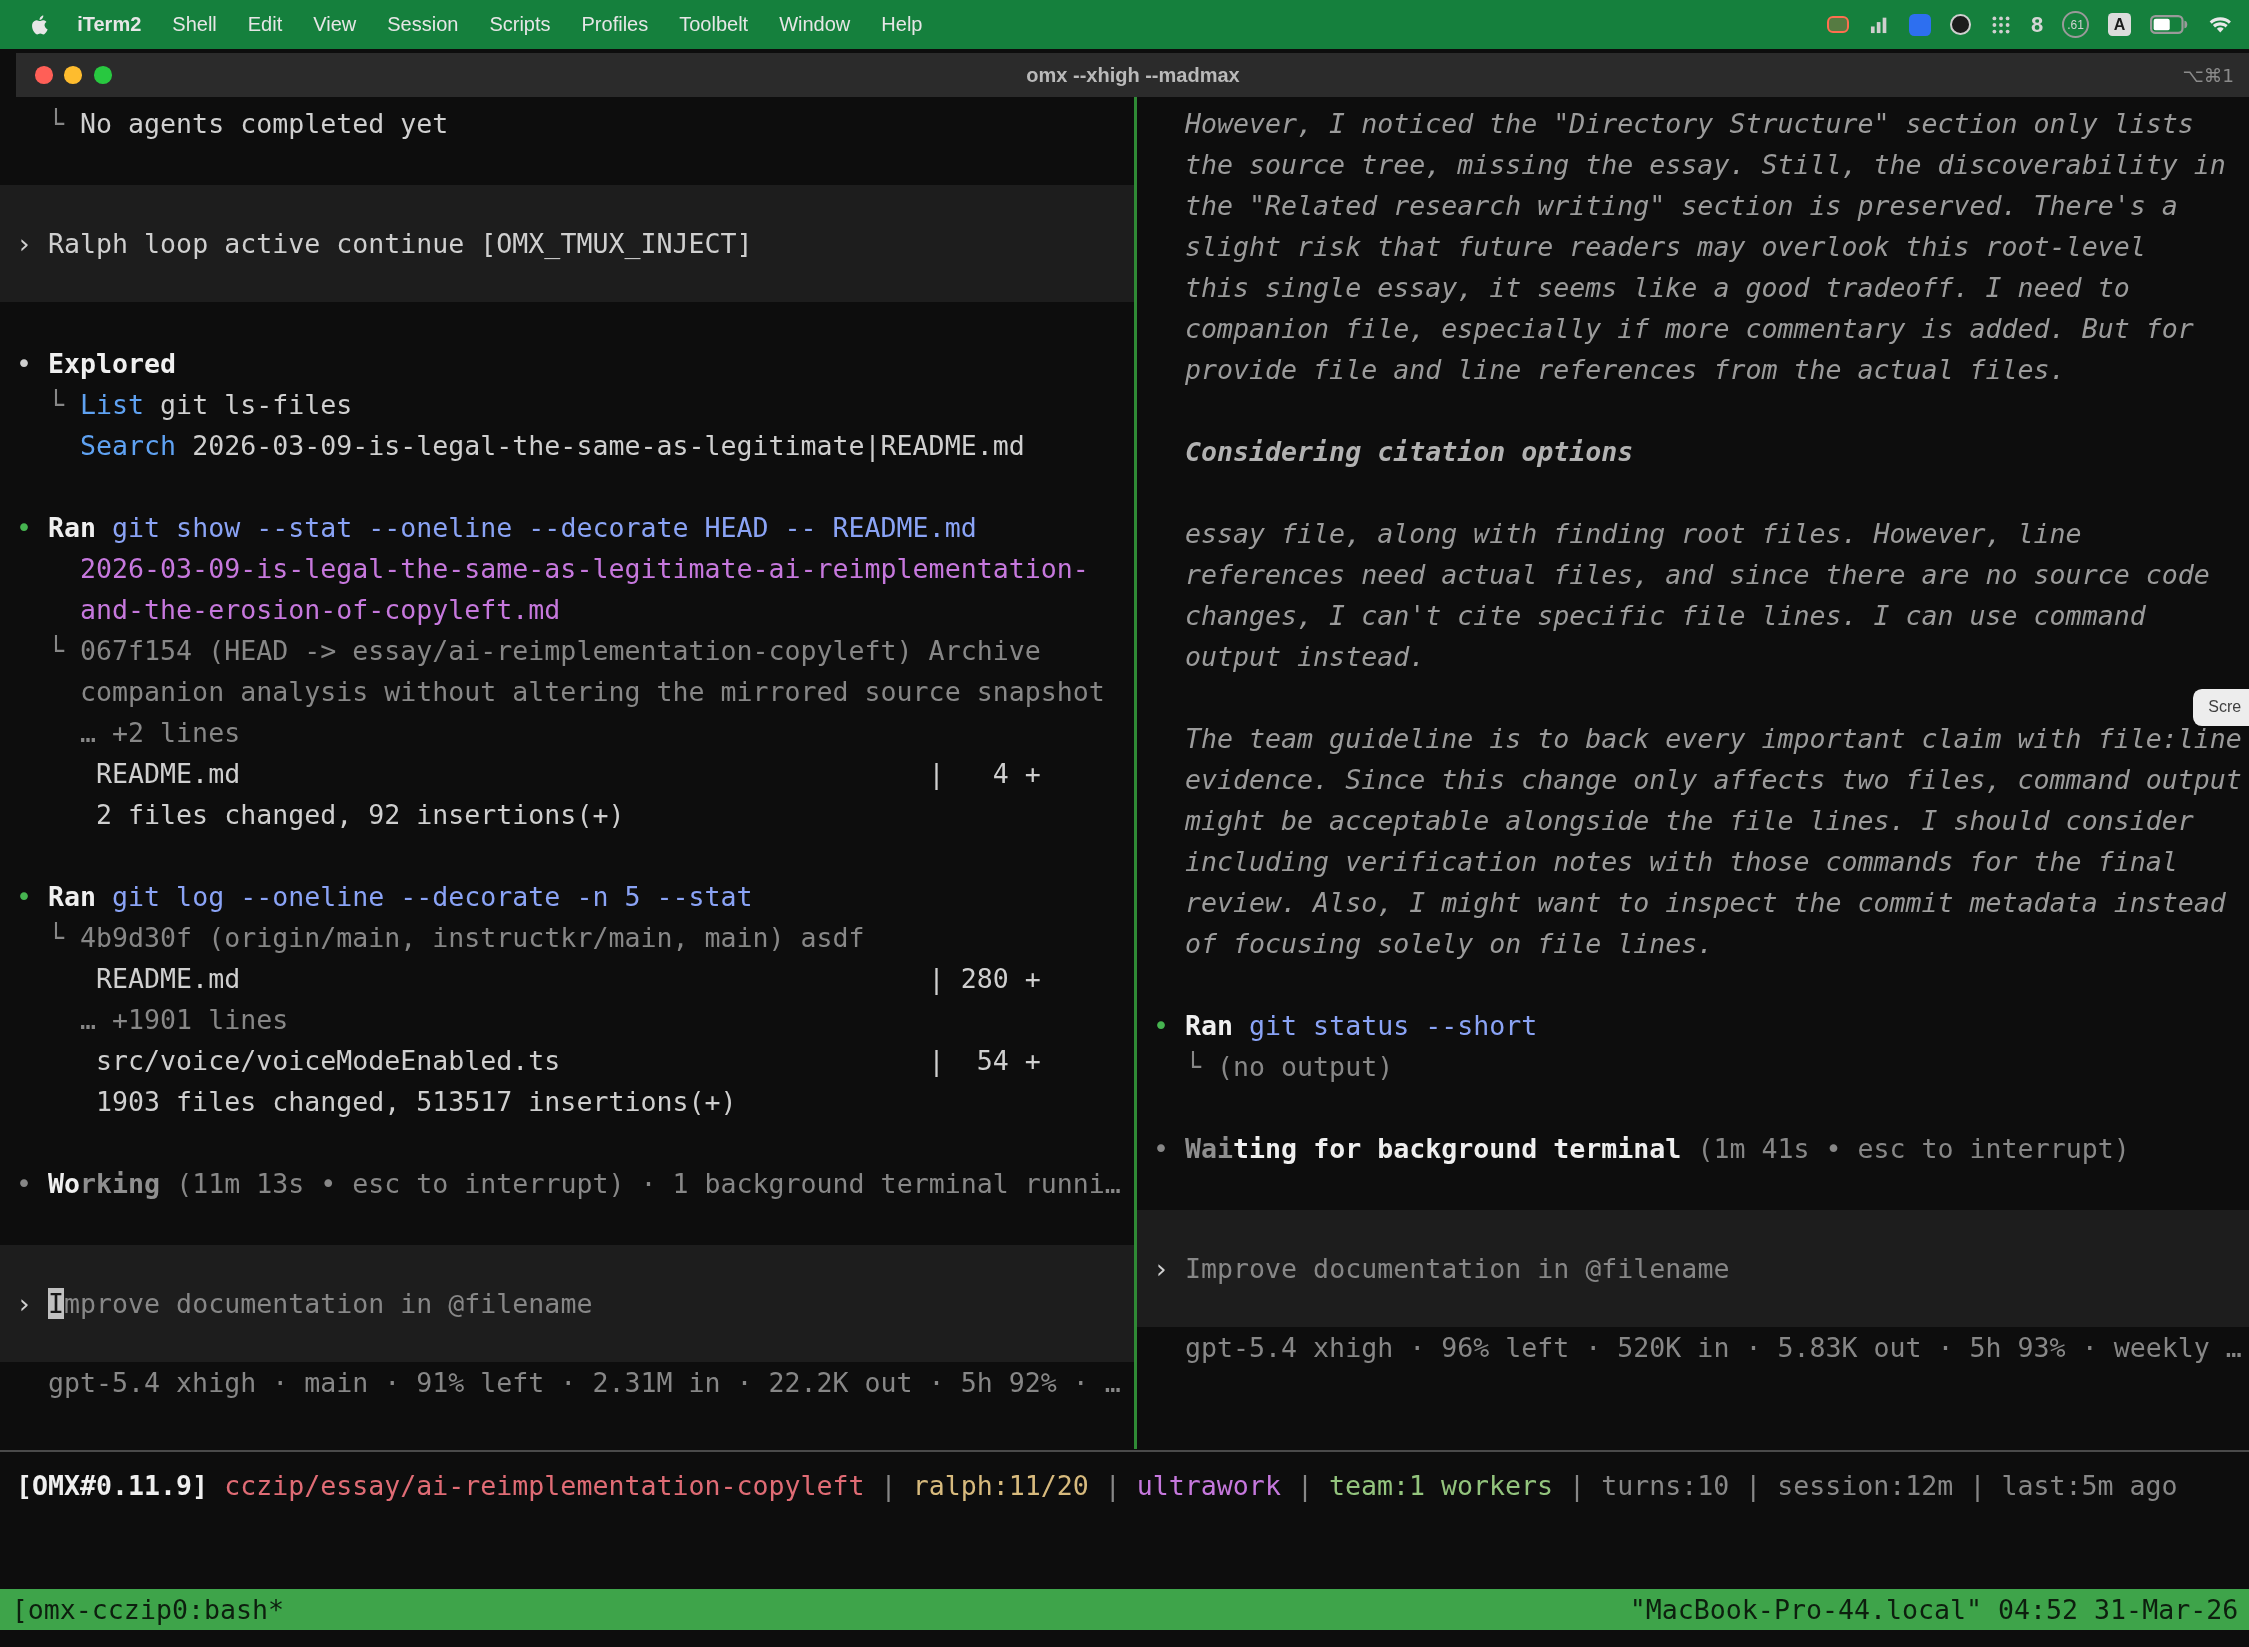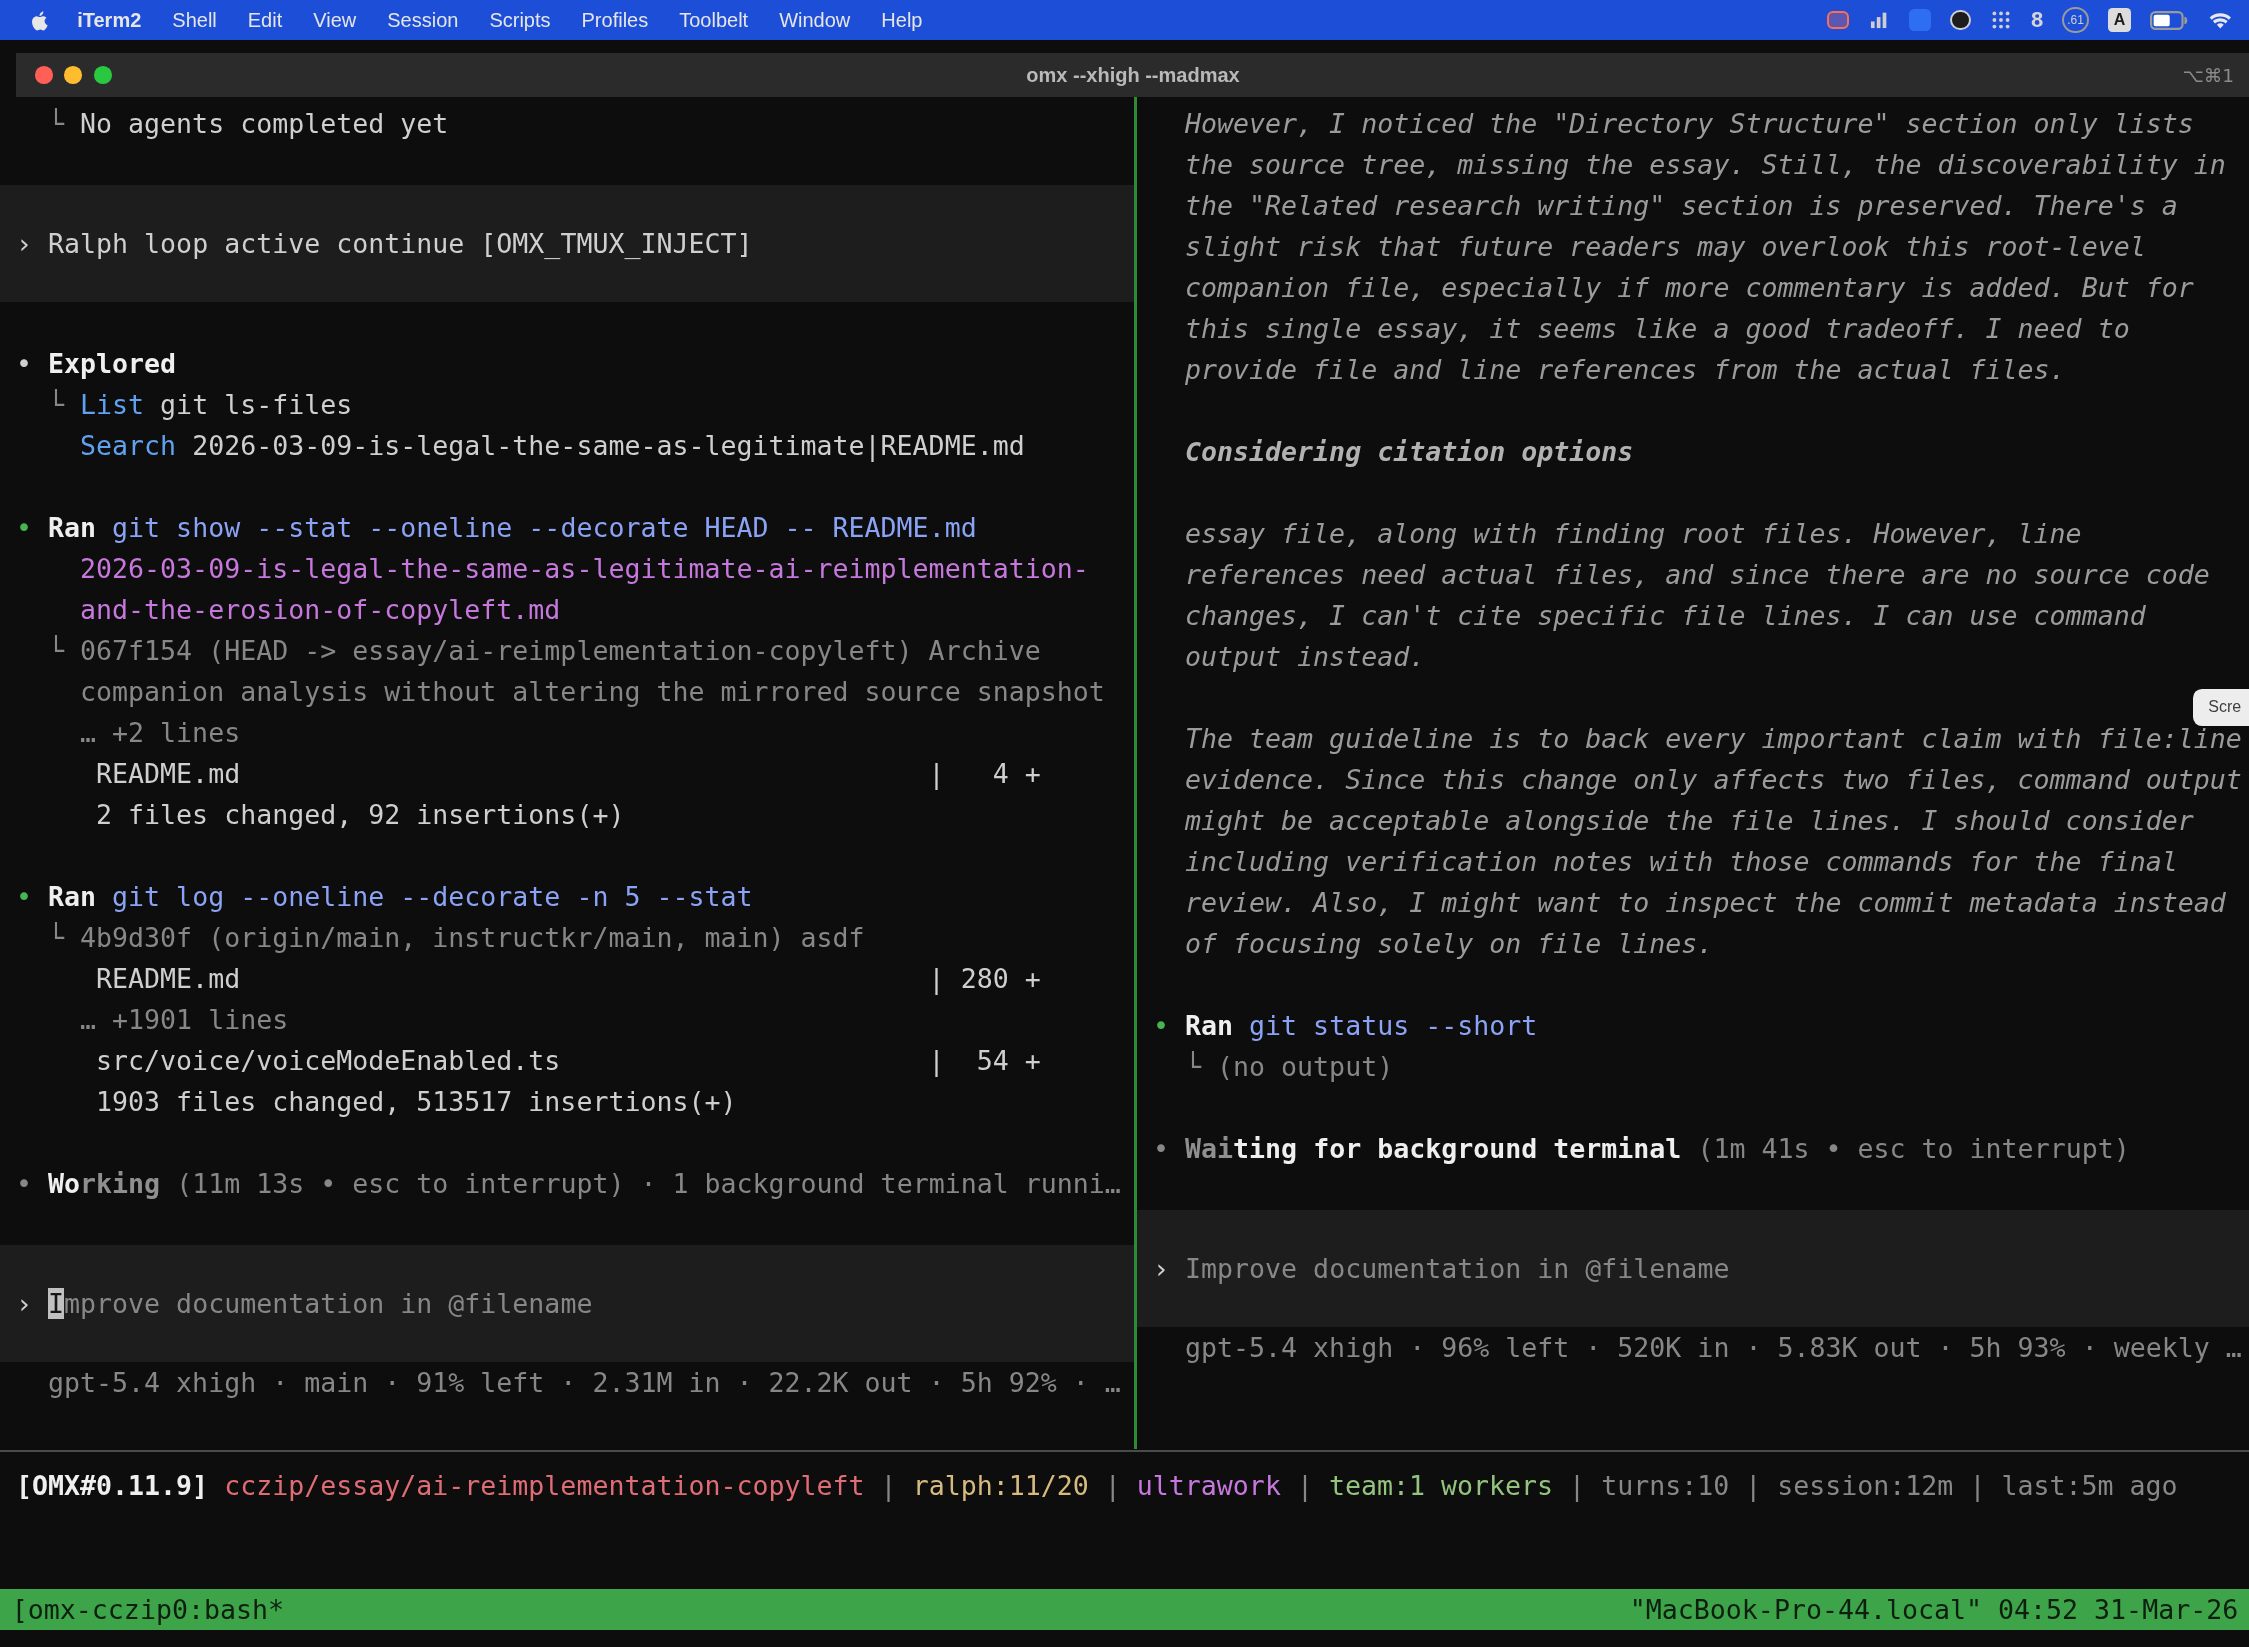"iTerm2" .menubar { background: #1d4ed8 -> #15803d; height: 40px -> 49px }
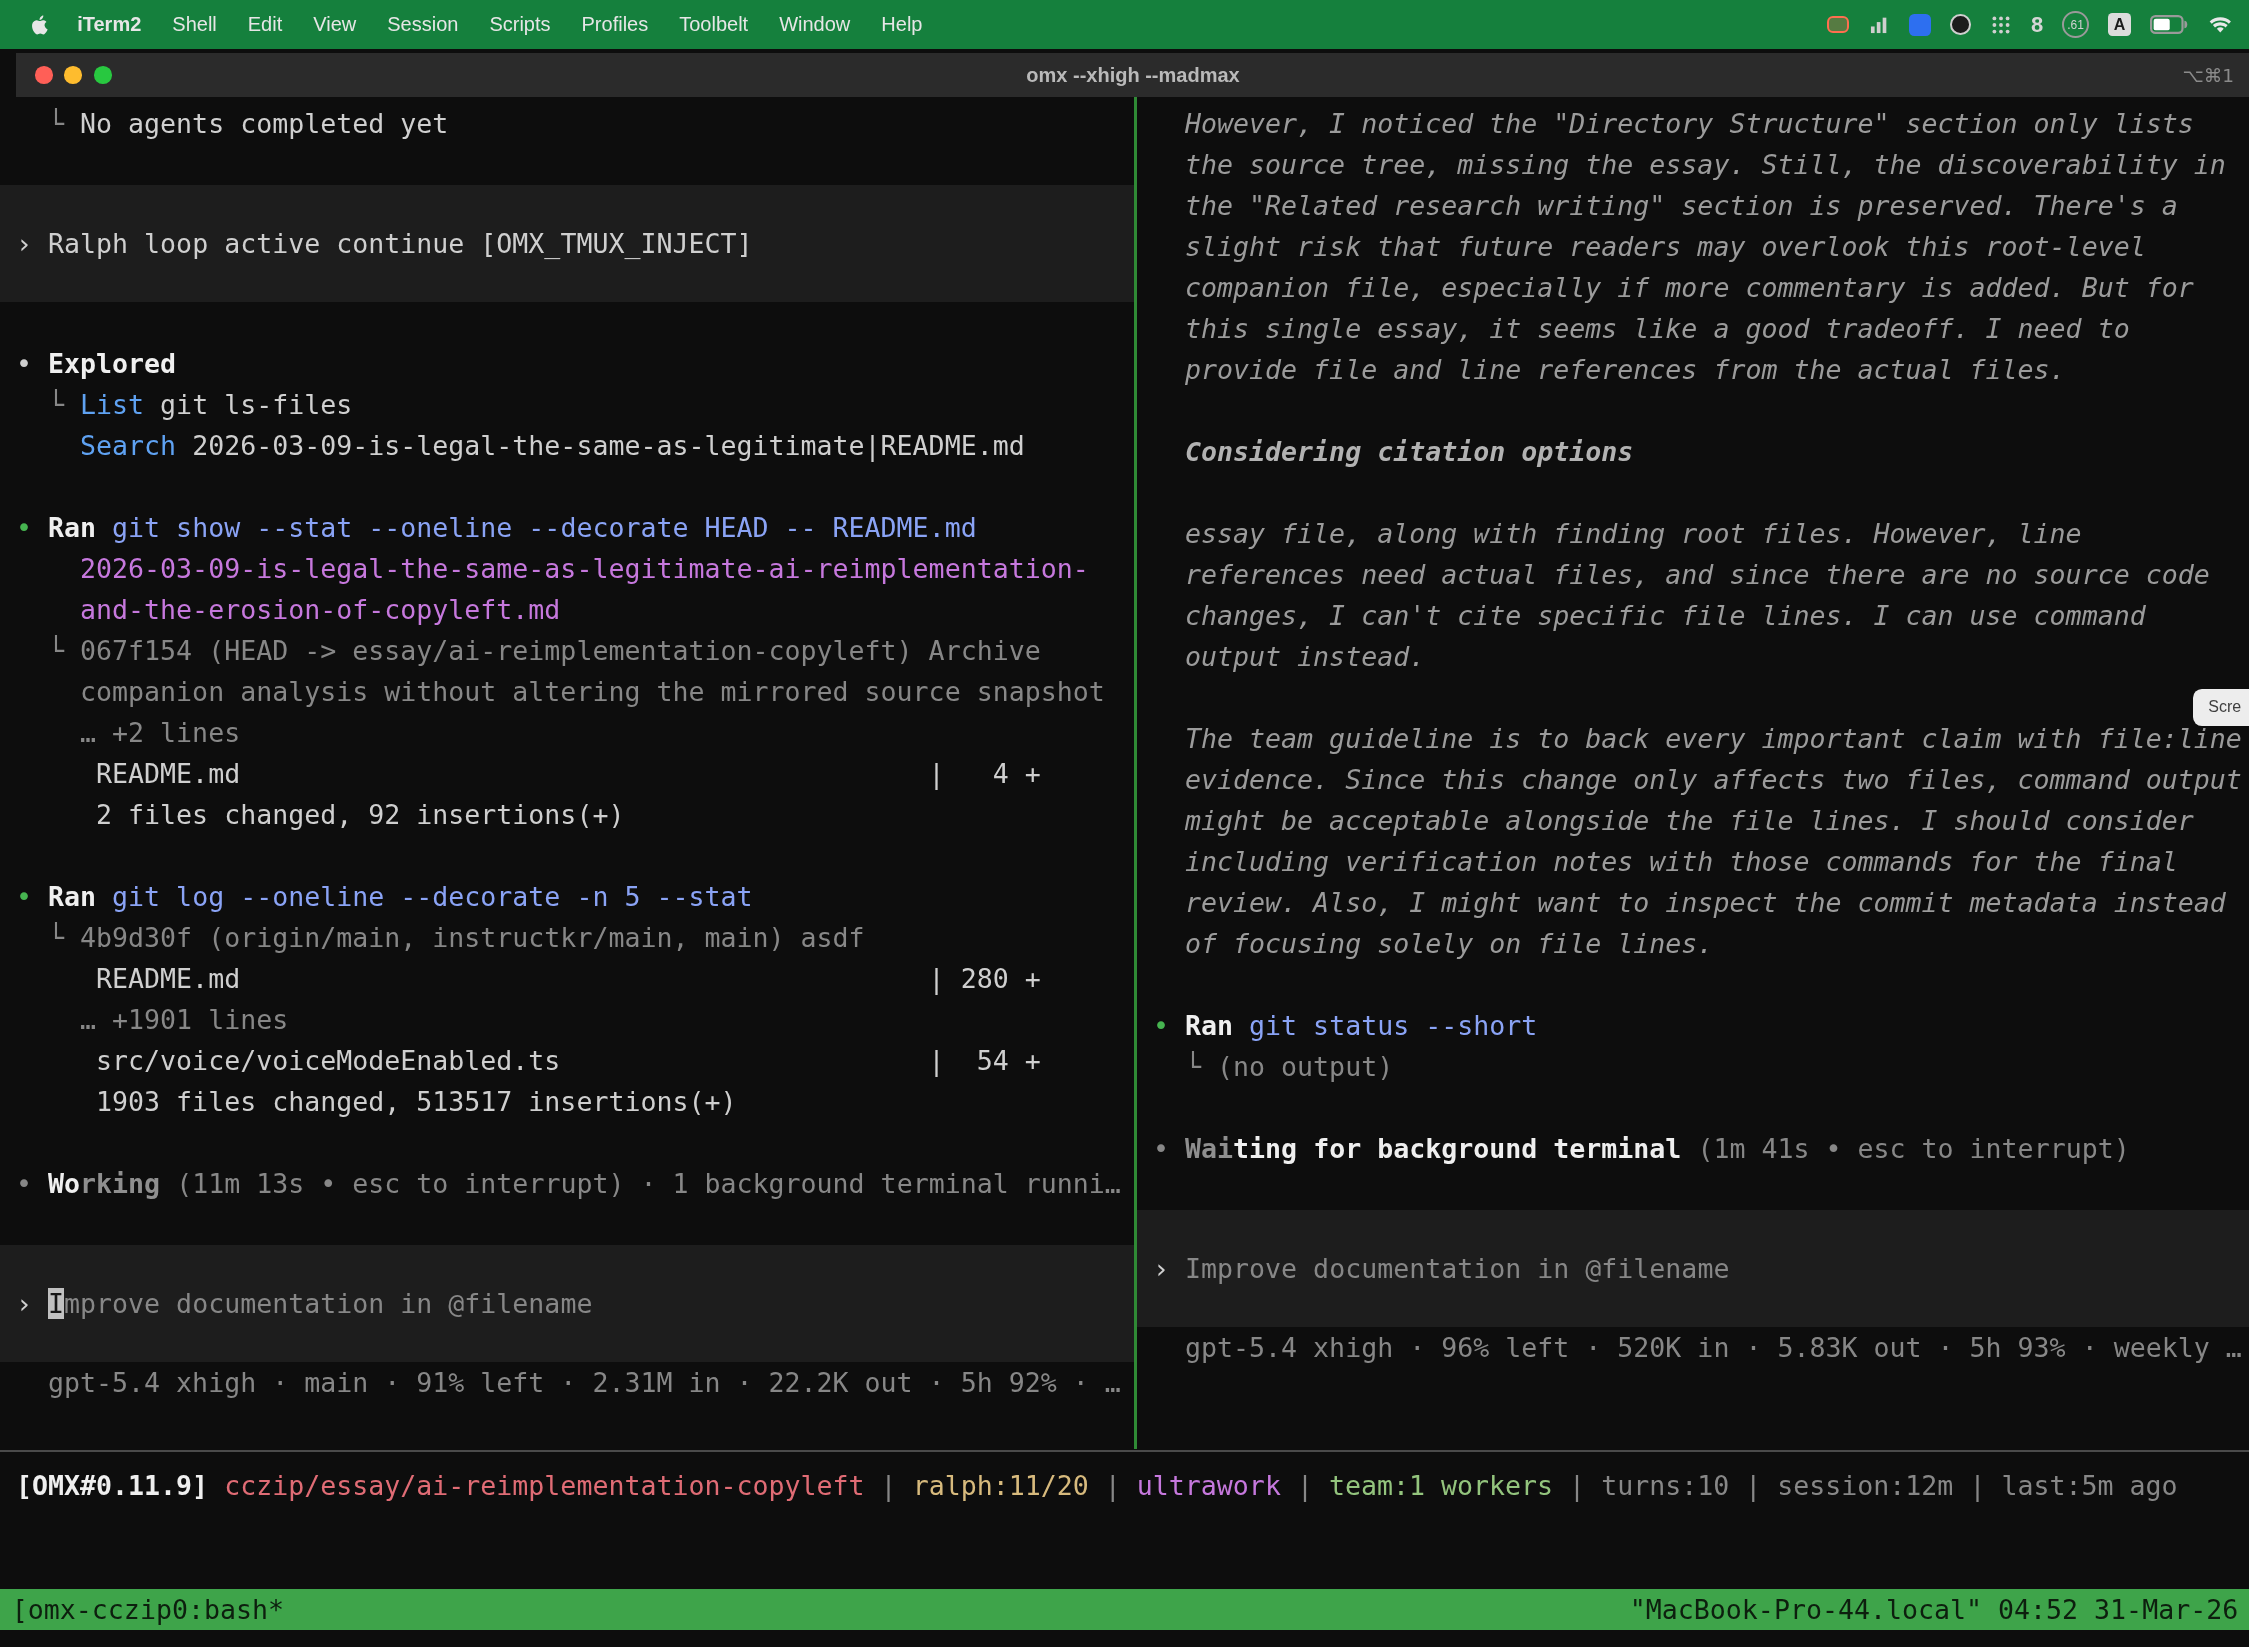"companion file, especially if more" div.tline { order: before "this single essay, it seems" -> after "this single essay, it seems" }
